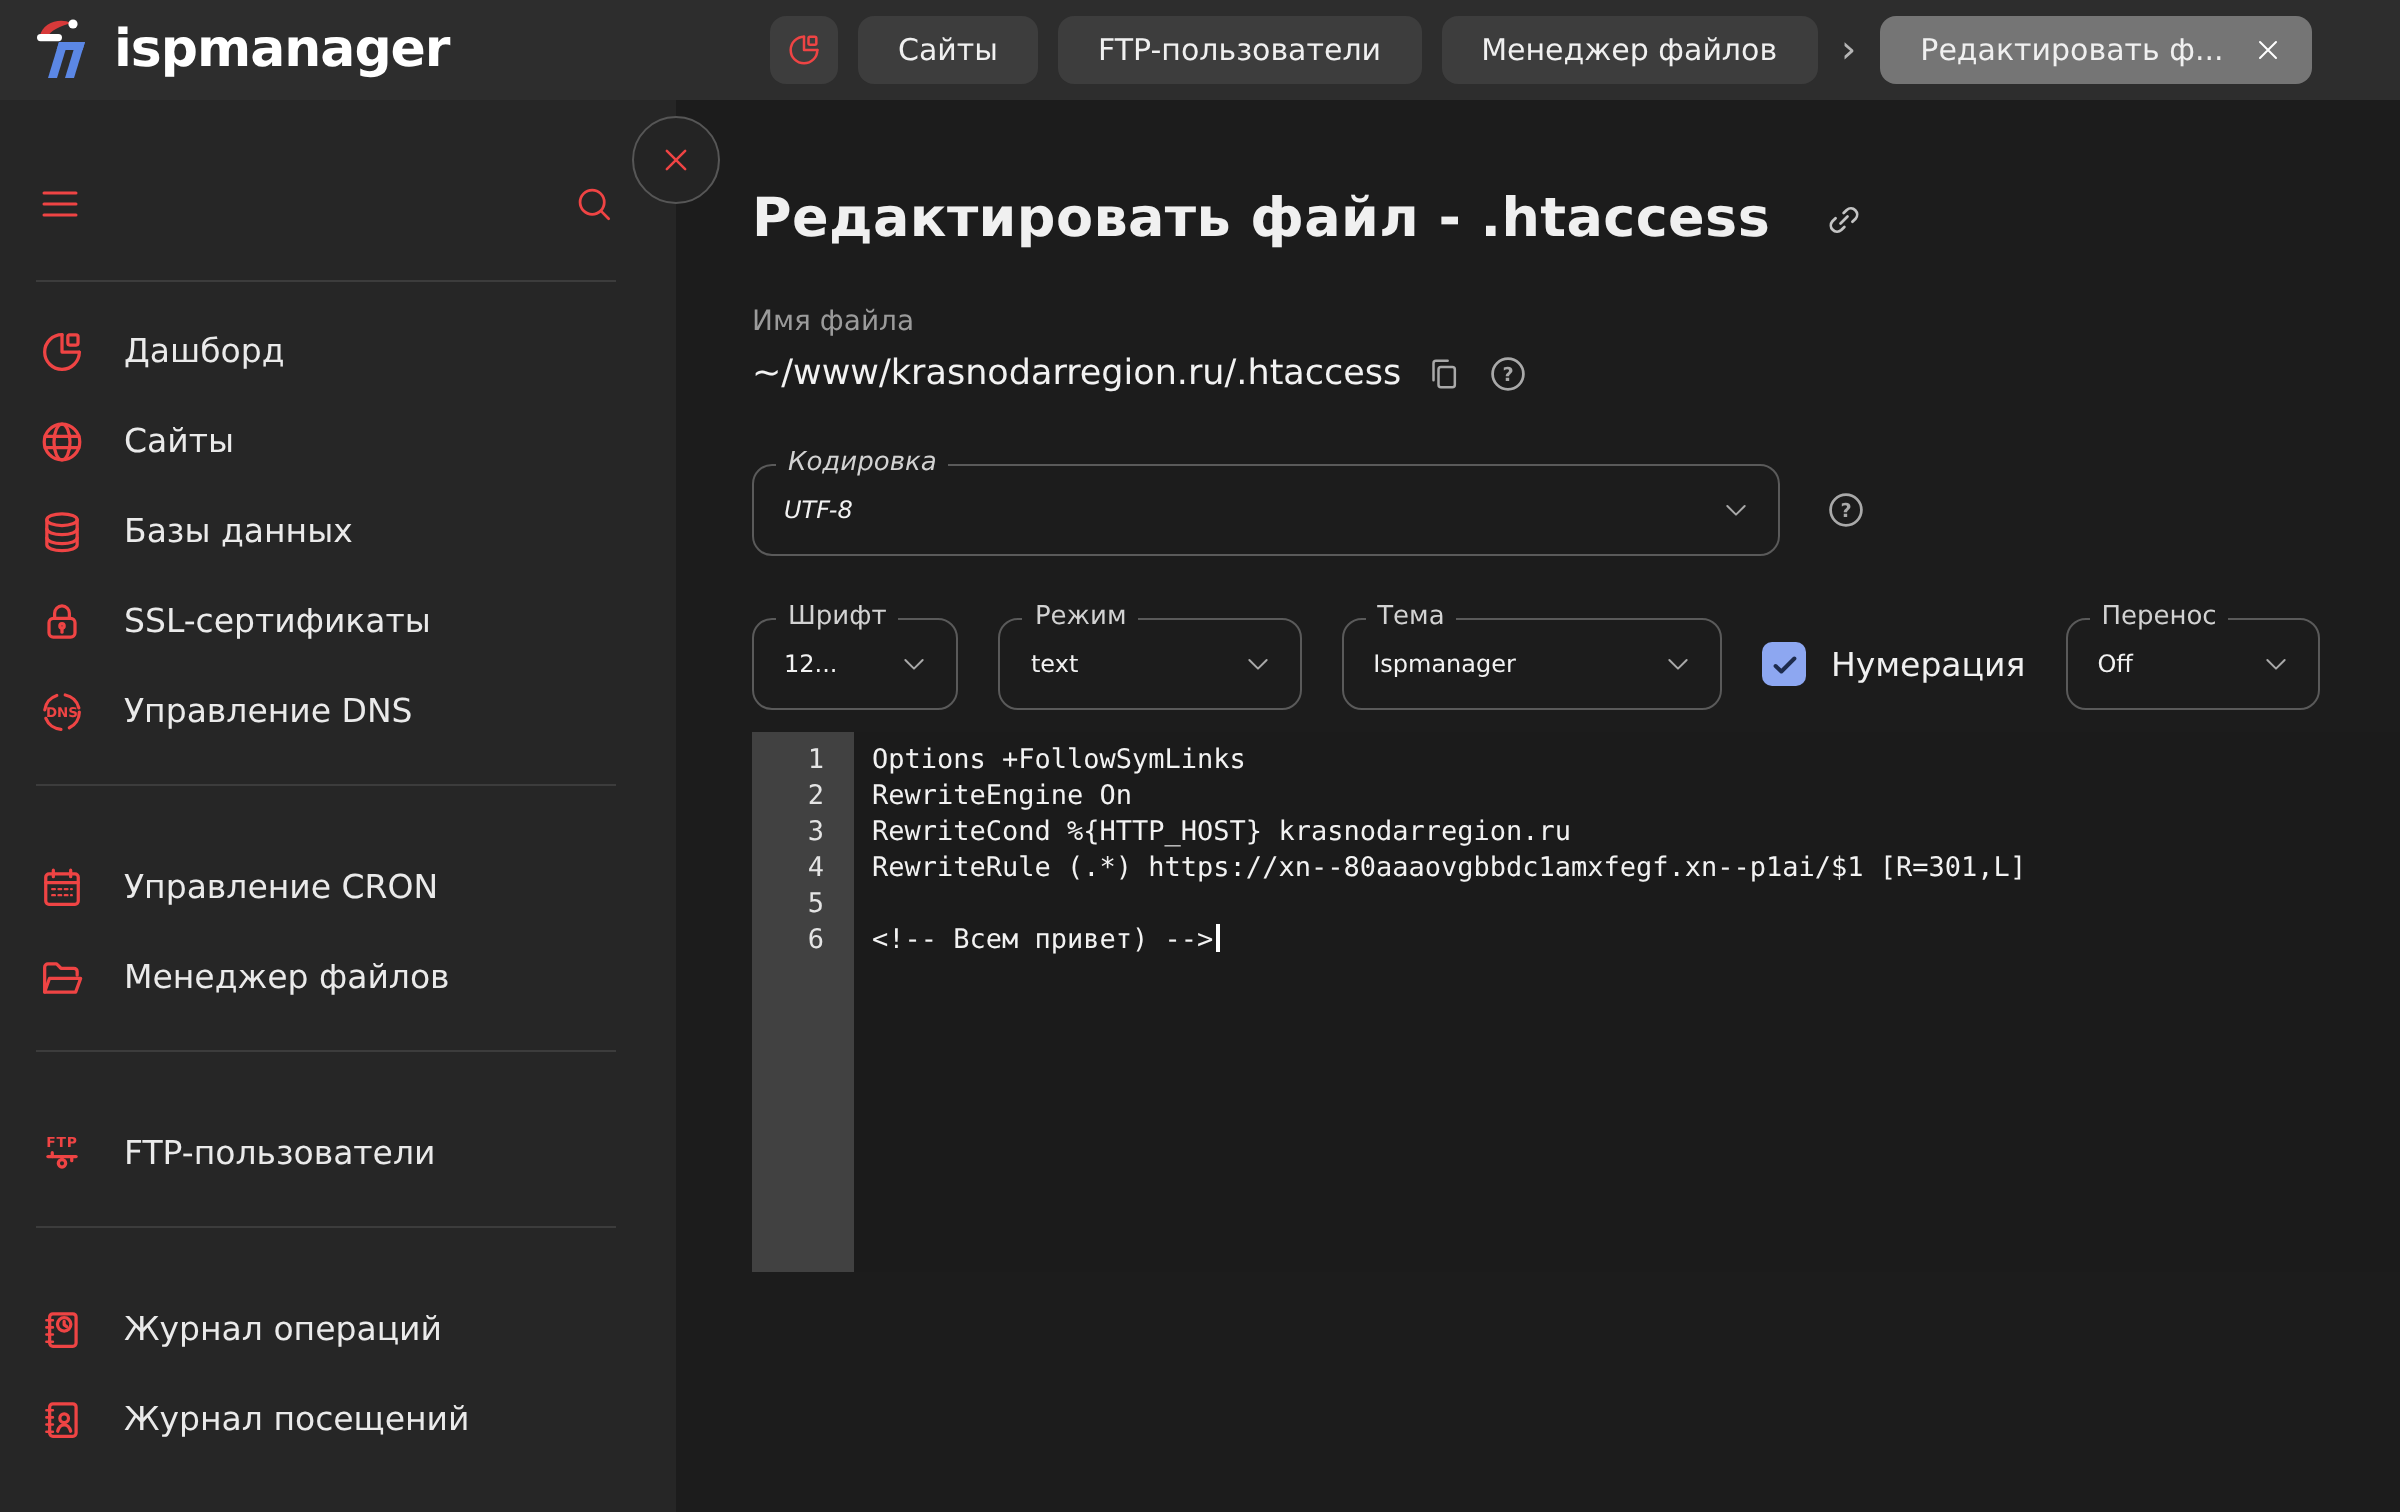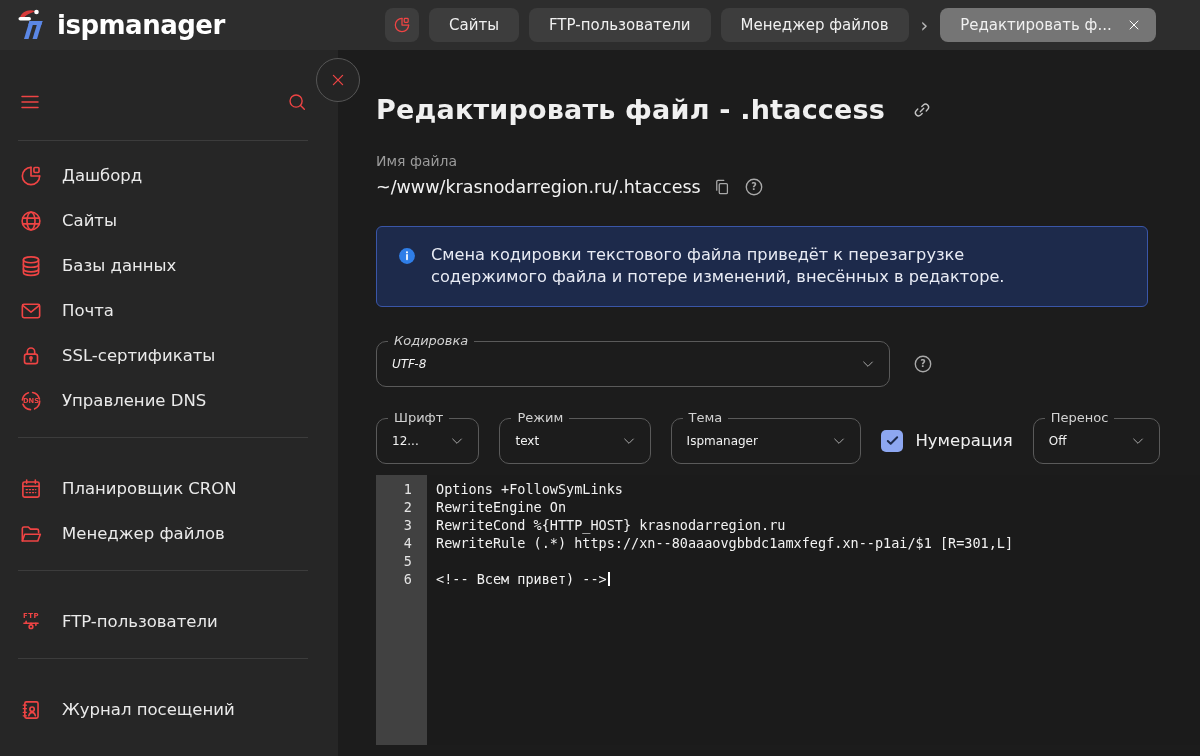"Смена кодировки текстового файла" div.banner { html: <div> <span> <svg> <circle></circle> <path></path> <circle></circle> </svg> </span> <div>Смена кодировки текстового файла приведёт к перезагрузке содержимого файла и потере изменений, внесённых в редакторе.</div> </div> -> none }
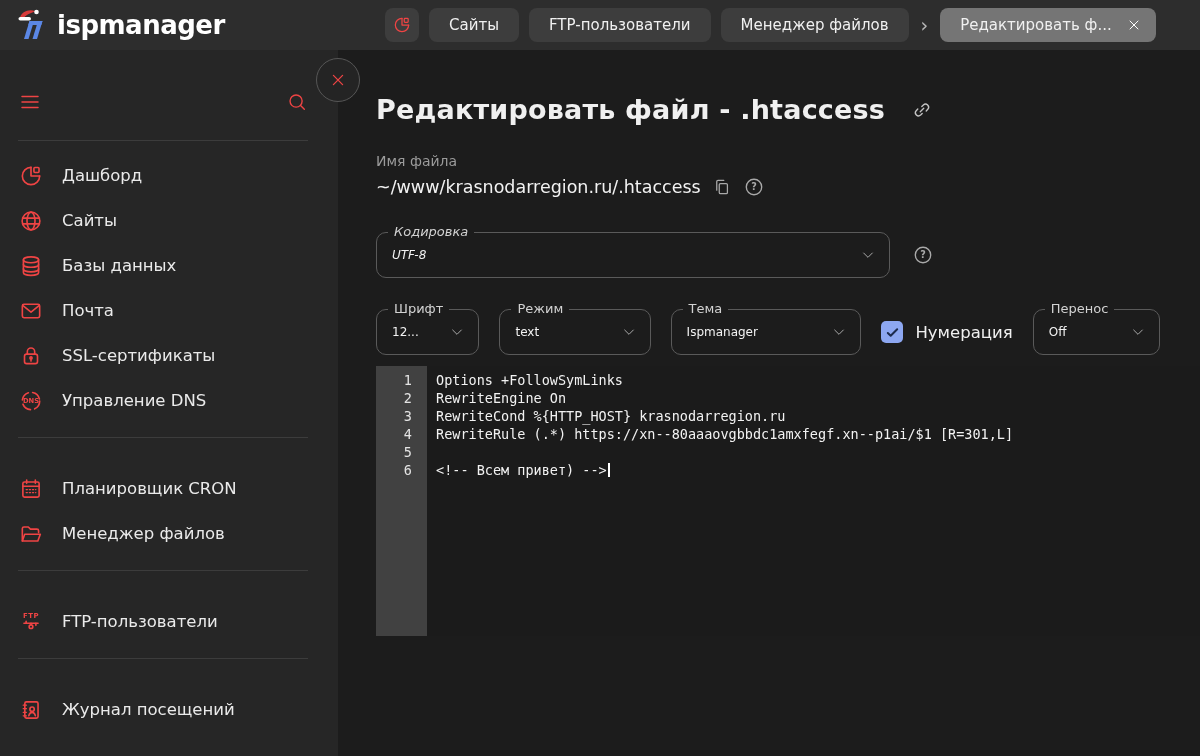"Почта" div.nav-item { html: <div> <span> <svg> <rect></rect> <path></path> </svg> </span> <span>Почта</span> </div> -> none }
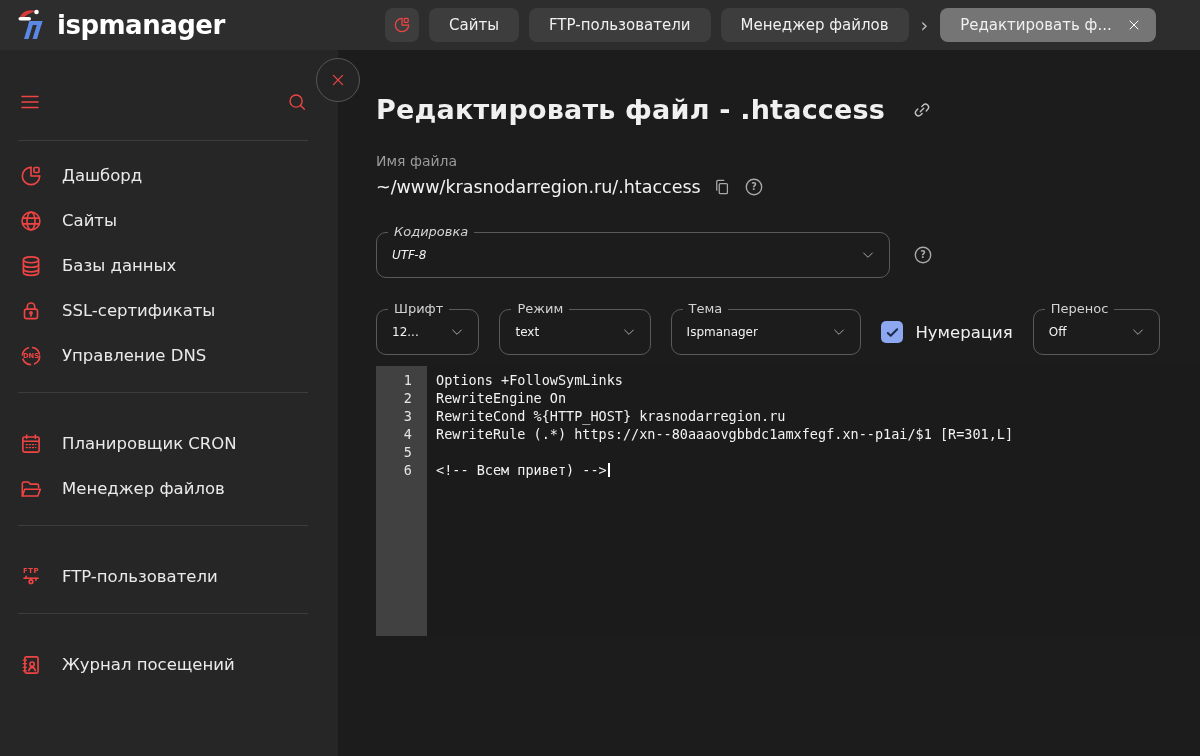"Планировщик CRON" span { text: Планировщик -> Управление }
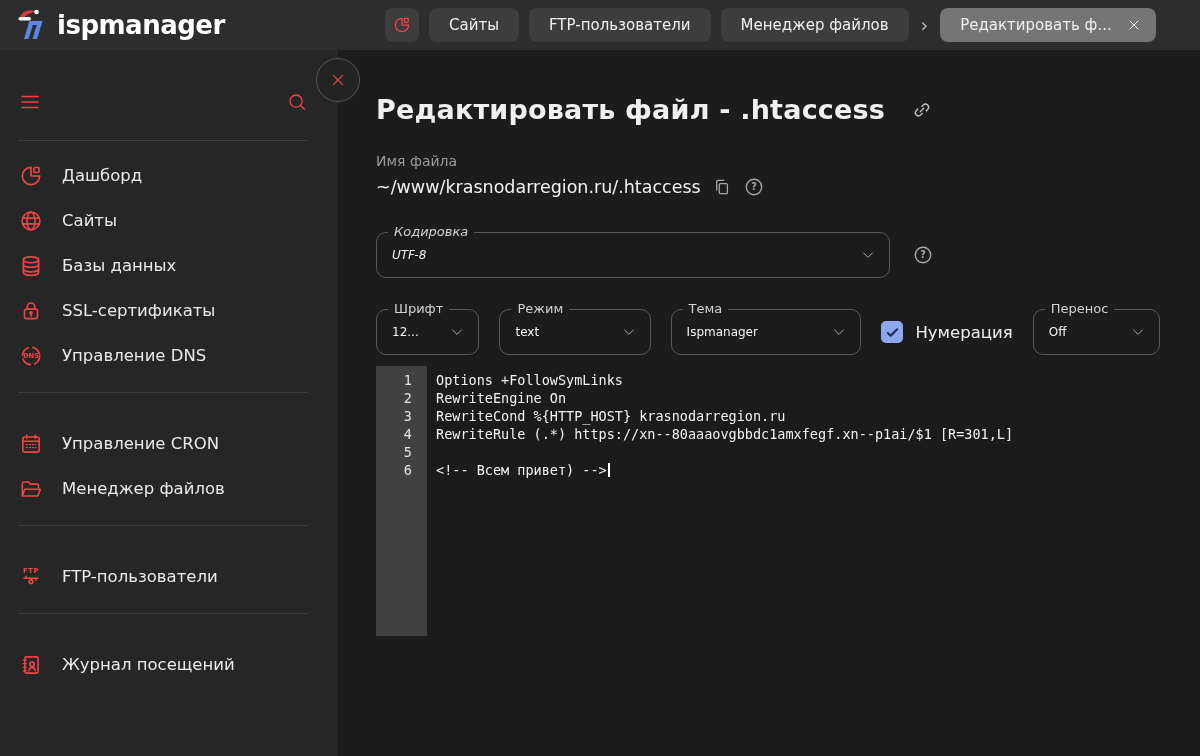"Журнал операций" div.nav-item { html: none -> <div> <span> <svg> <rect></rect> <path></path> <circle></circle> <path></path> </svg> </span> <span>Журнал операций</span> </div> }
